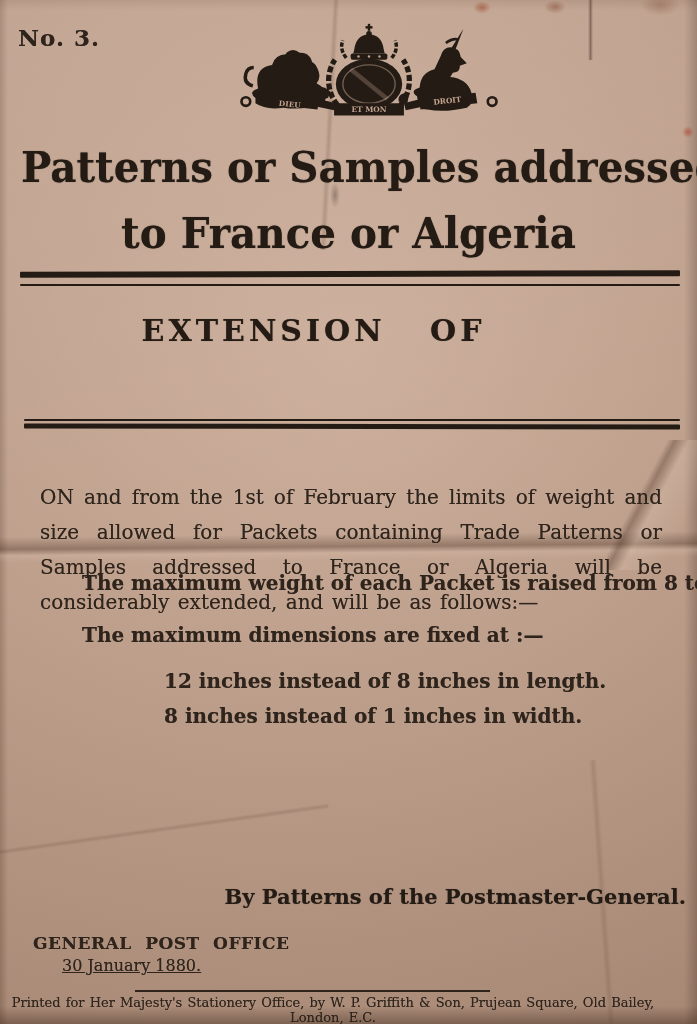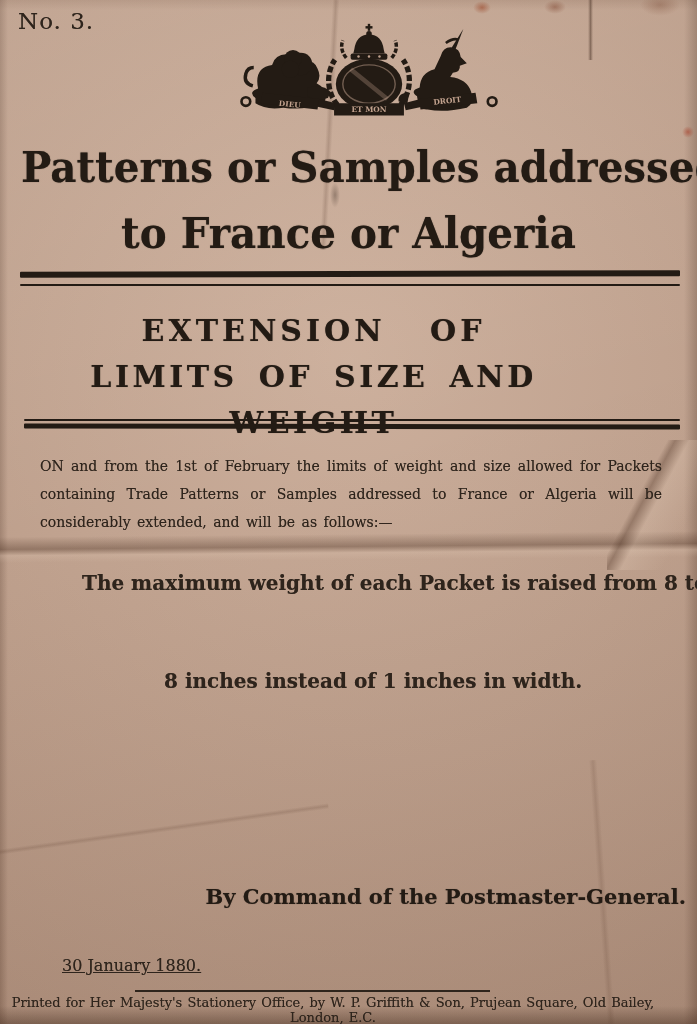"No. 3." .notice-number { font-weight: normal -> bold; top: 8px -> 24px }
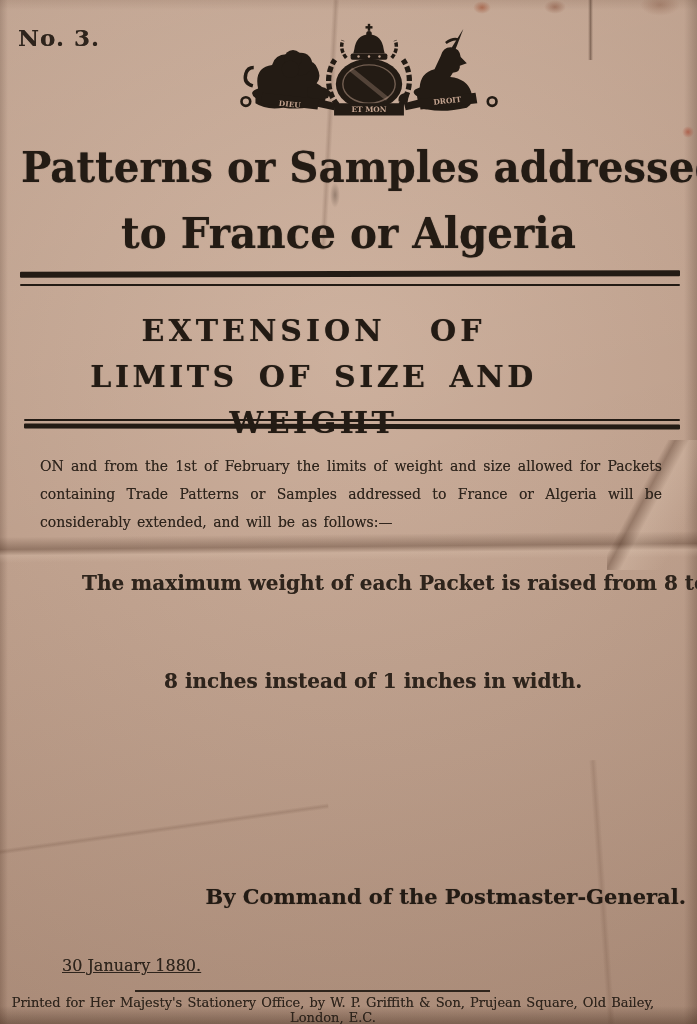"LIMITS OF SIZE AND WEIGHT" div.s2 { html: <div>LIMITS OF SIZE AND WEIGHT</div> -> none }
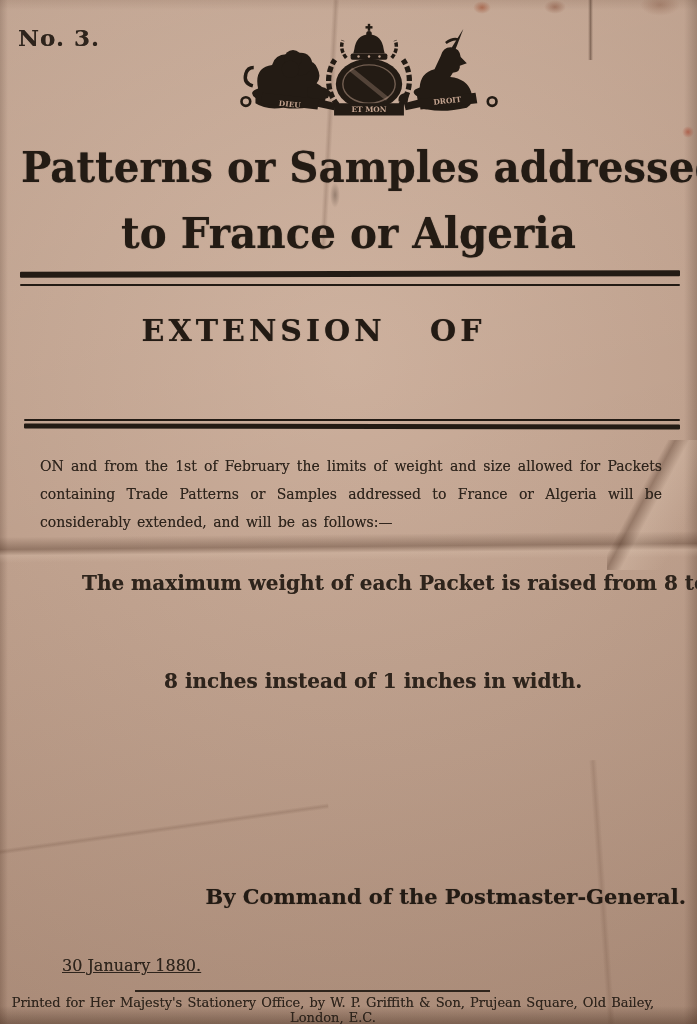"ON and from the 1st" .intro { font-size: 14px -> 20px; line-height: 28px -> 35px; top: 452px -> 480px }
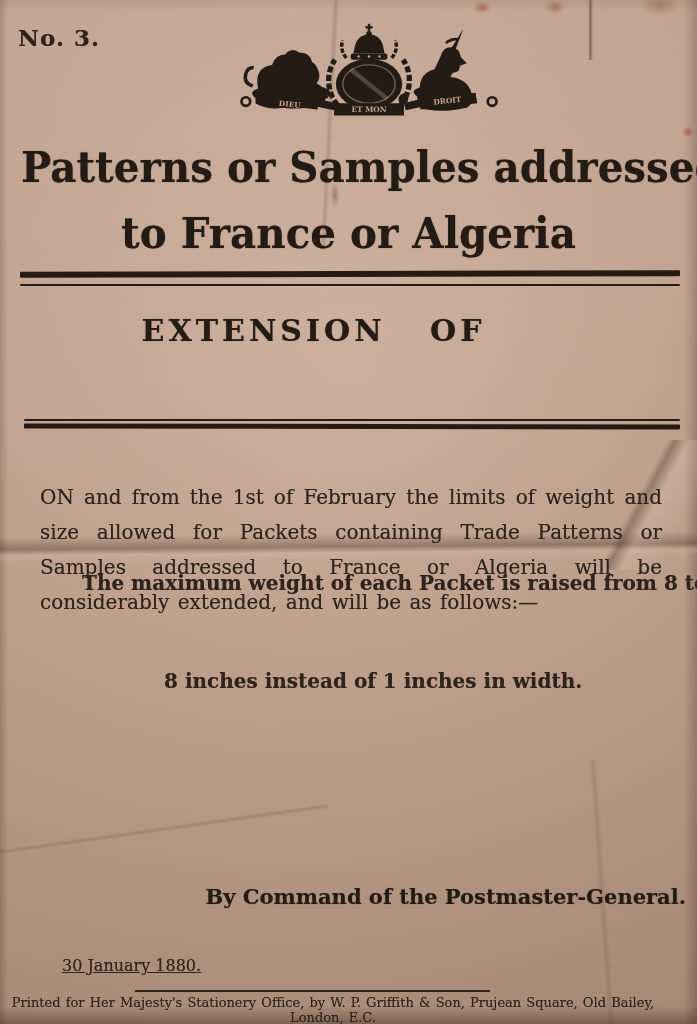"The maximum dimensions are fixed" div.emphasis { html: none -> <div>The maximum dimensions are fixed at :—</div> }
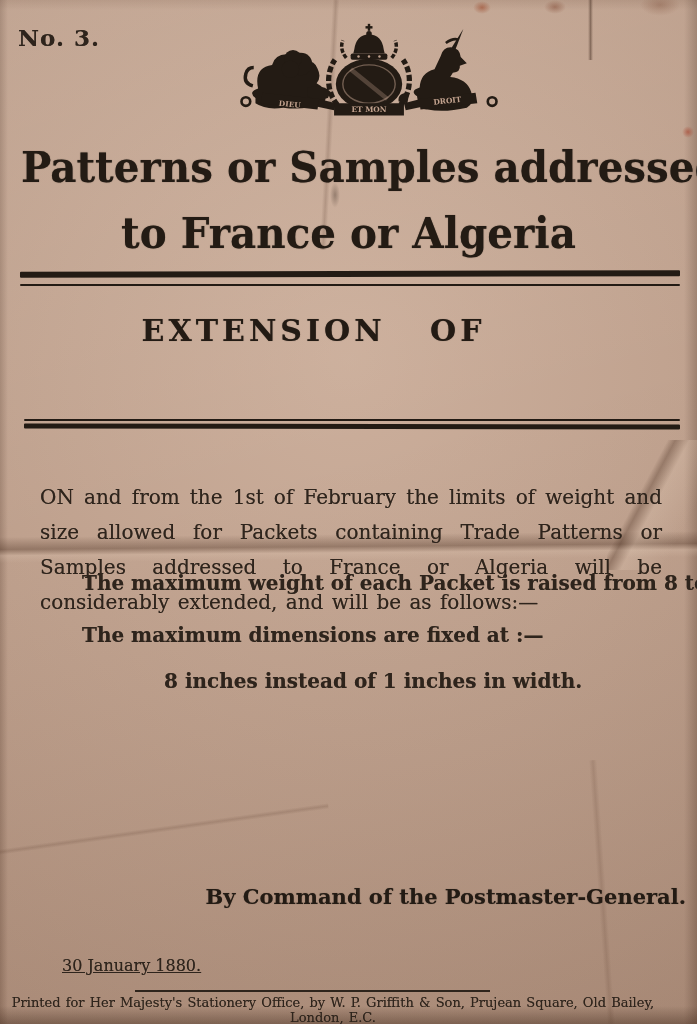"12 inches instead of 8" div { html: none -> <div>12 inches instead of 8 inches in length.</div> }
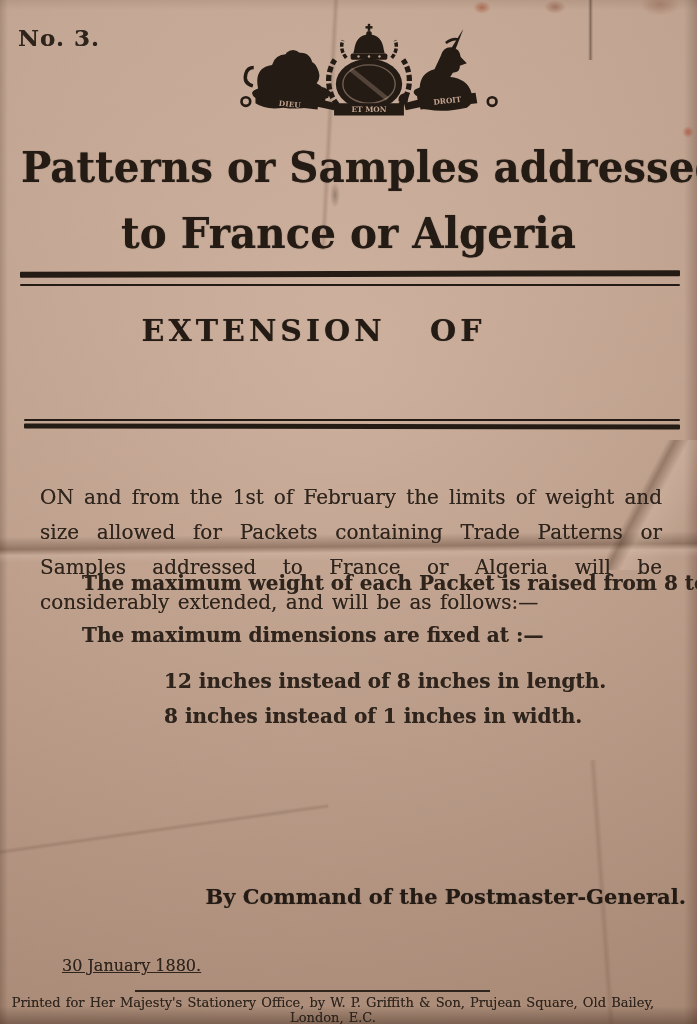"By Command of the Postmaster-General." div.command { text: Command -> Patterns }
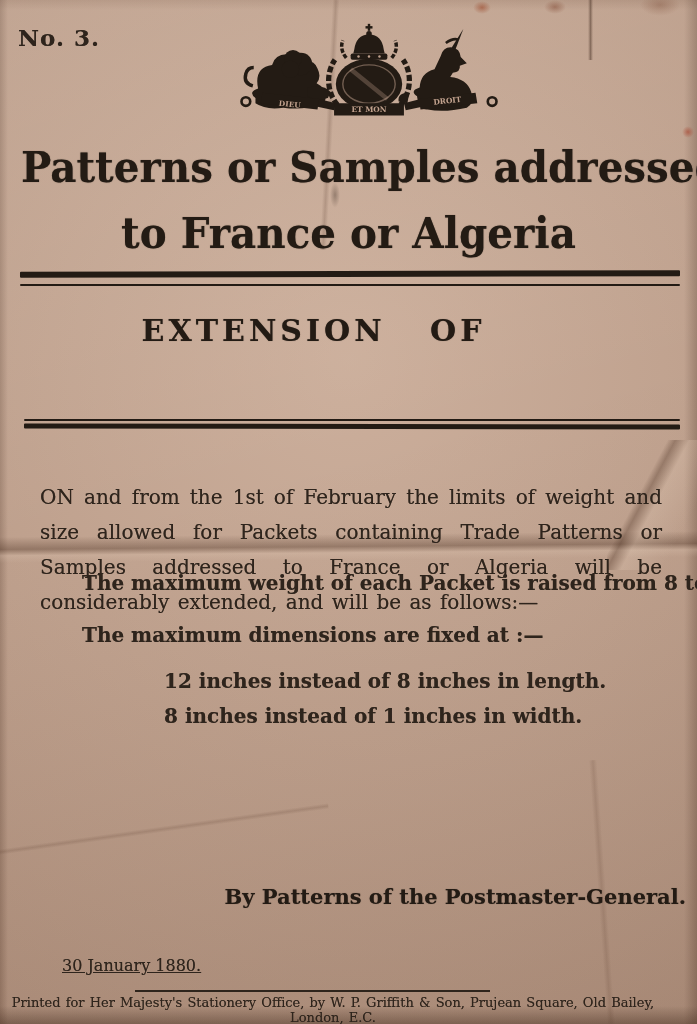"GENERAL POST OFFICE" div.gpo { html: none -> <div>GENERAL POST OFFICE</div> }
